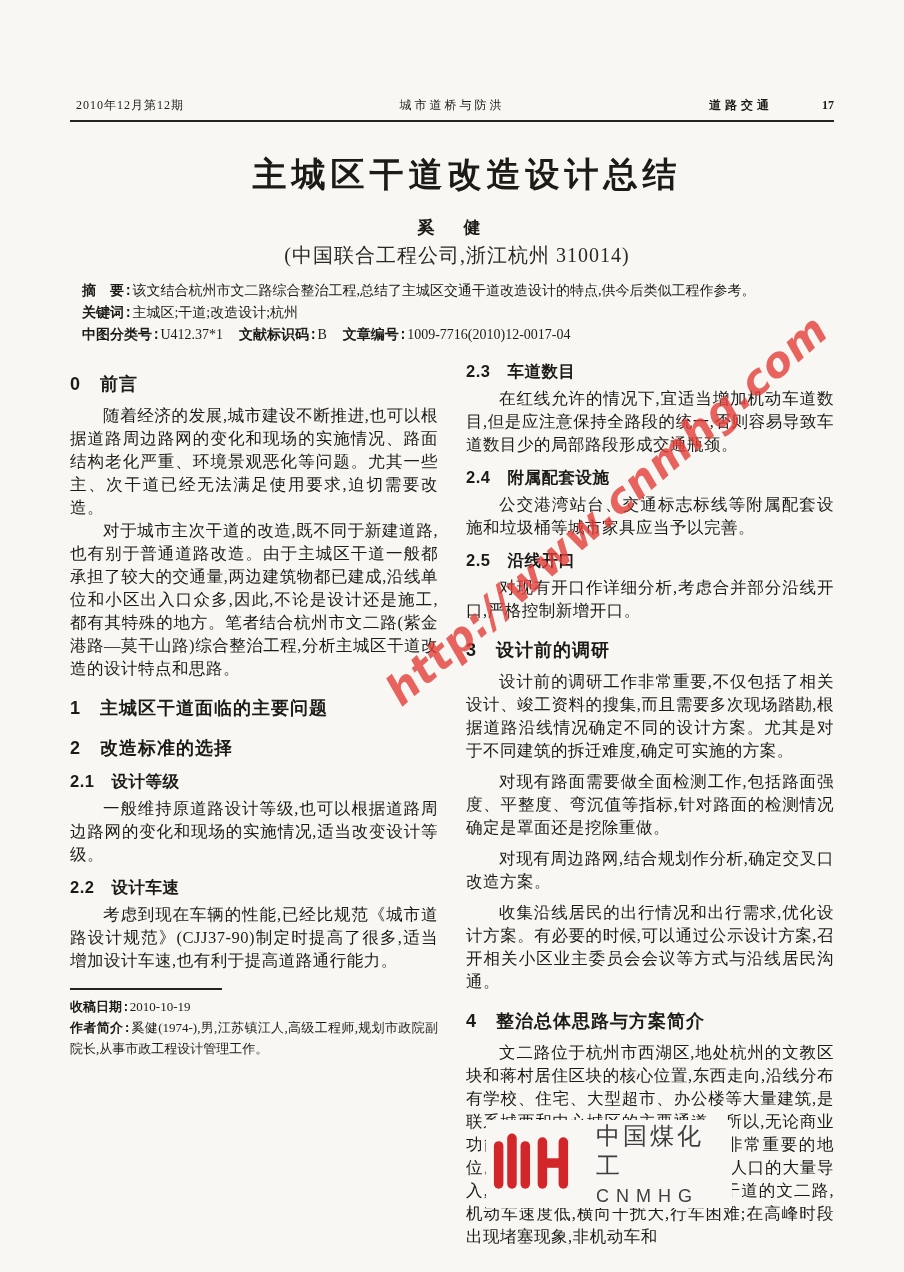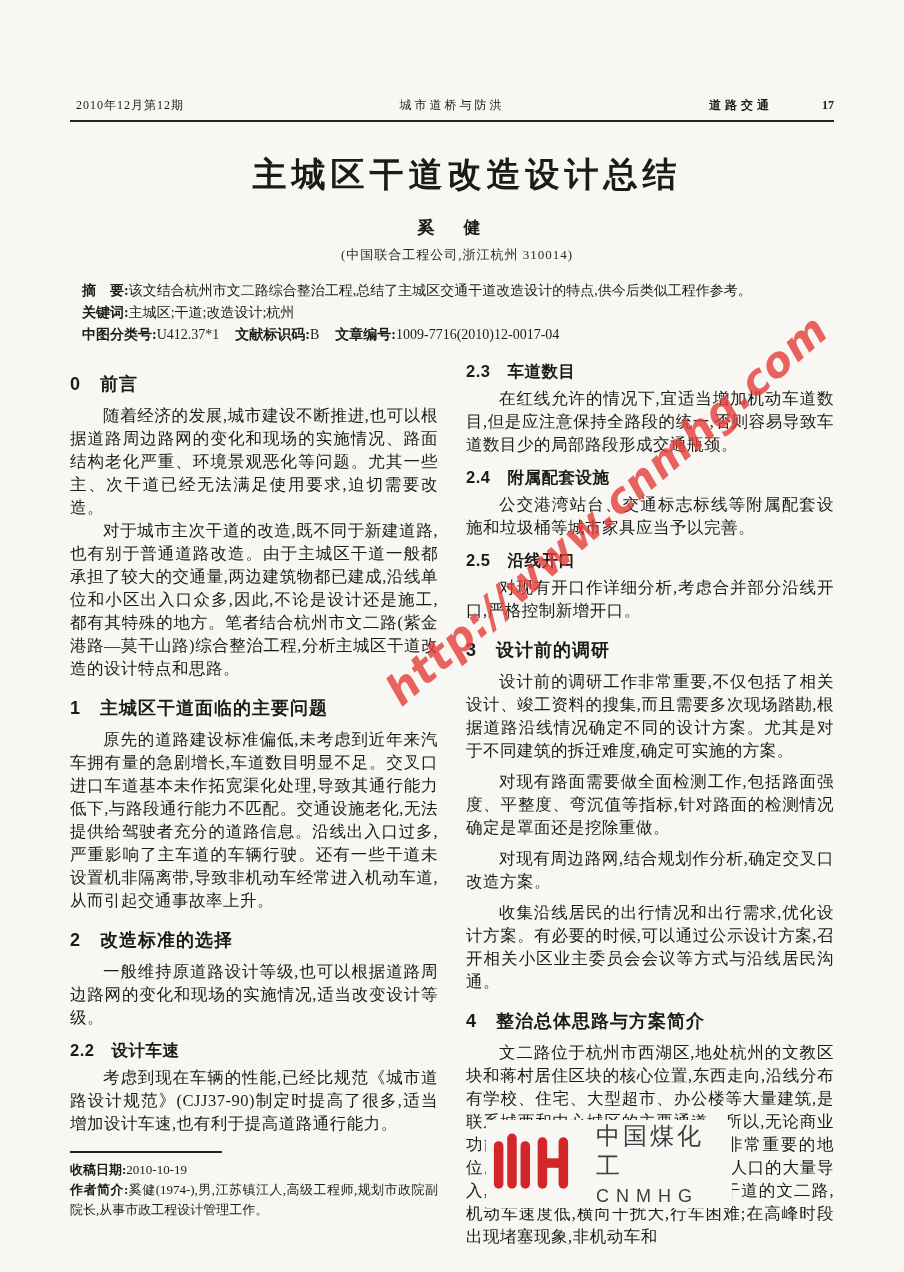"(中国联合工程公司,浙江杭州 310014)" .affiliation { font-size: 13px -> 20px }
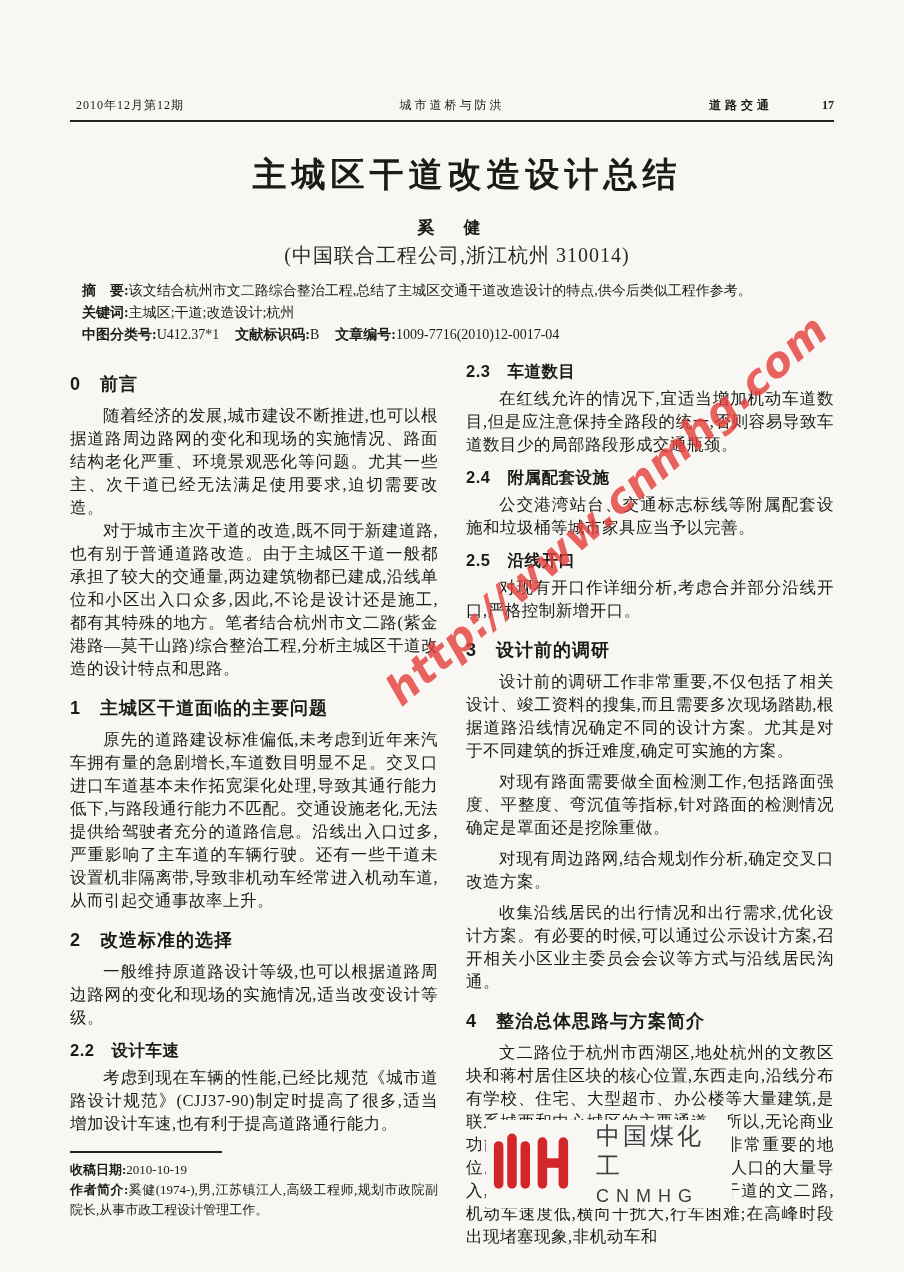"摘 要:" .meta-label { font-family: Liberation Serif, serif -> Liberation Mono, monospace }
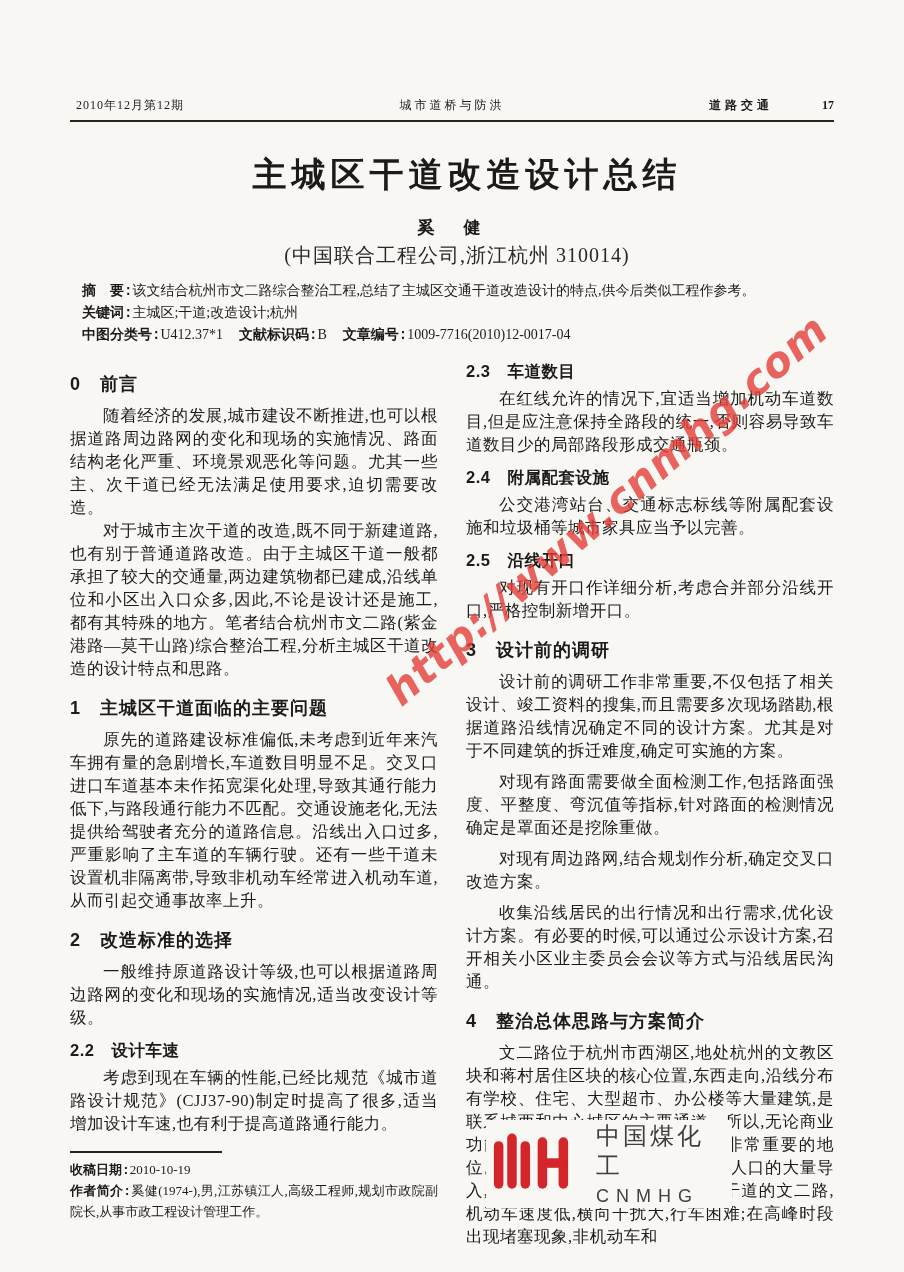"原先的道路建设标准偏低,未考虑到近年来汽车拥有量的急剧增长,车道数目明显不足。交" p.body { html: <p>原先的道路建设标准偏低,未考虑到近年来汽车拥有量的急剧增长,车道数目明显不足。交叉口进口车道基本未作拓宽渠化处理,导致其通行能力低下,与路段通行能力不匹配。交通设施老化,无法提供给驾驶者充分的道路信息。沿线出入口过多,严重影响了主车道的车辆行驶。还有一些干道未设置机非隔离带,导致非机动车经常进入机动车道,从而引起交通事故率上升。</p> -> none }
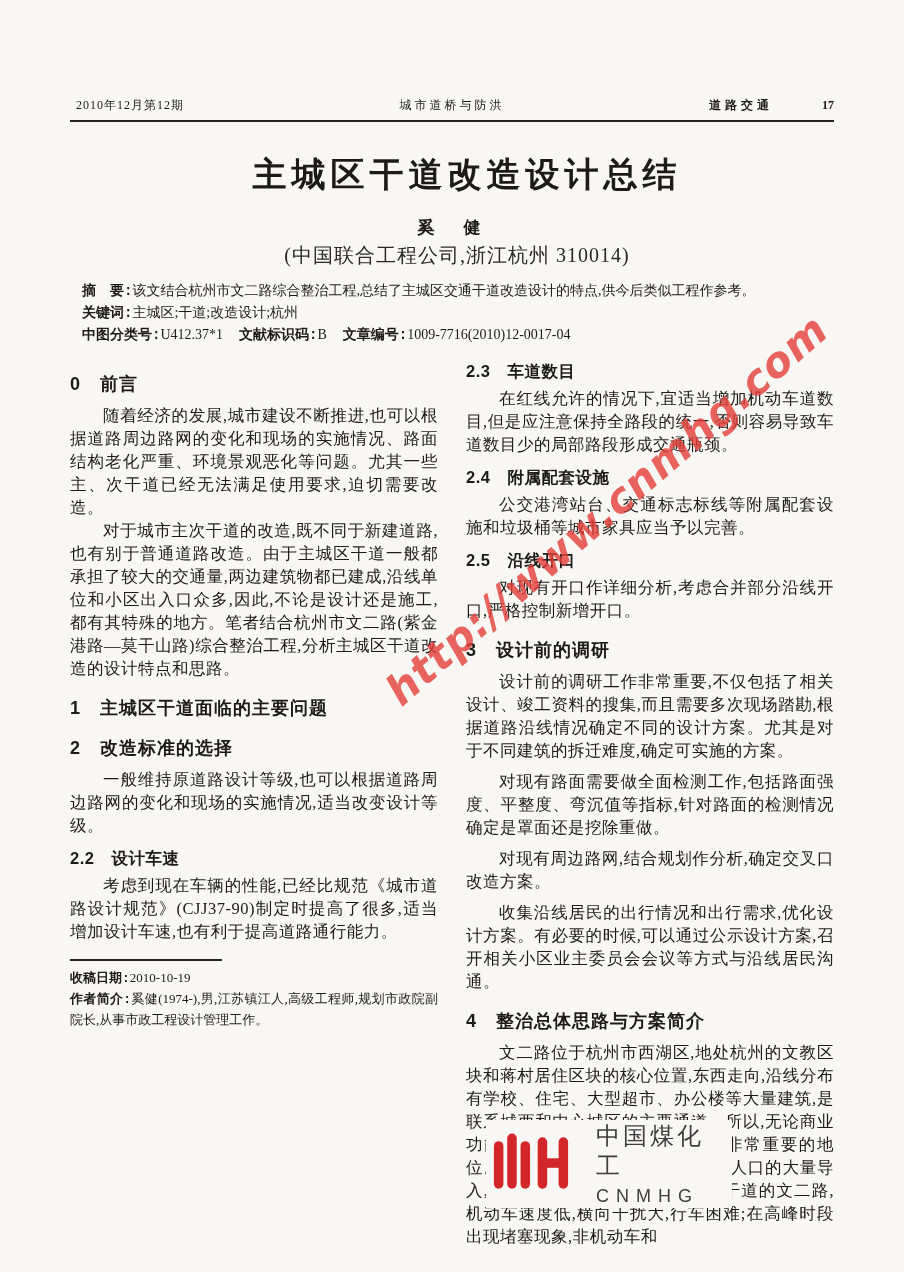"2.1 设计等级" h3.sub { html: none -> <h3>2.1 设计等级</h3> }
